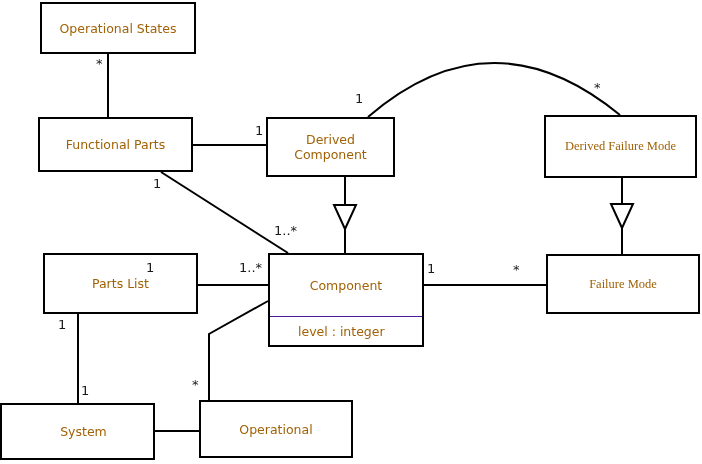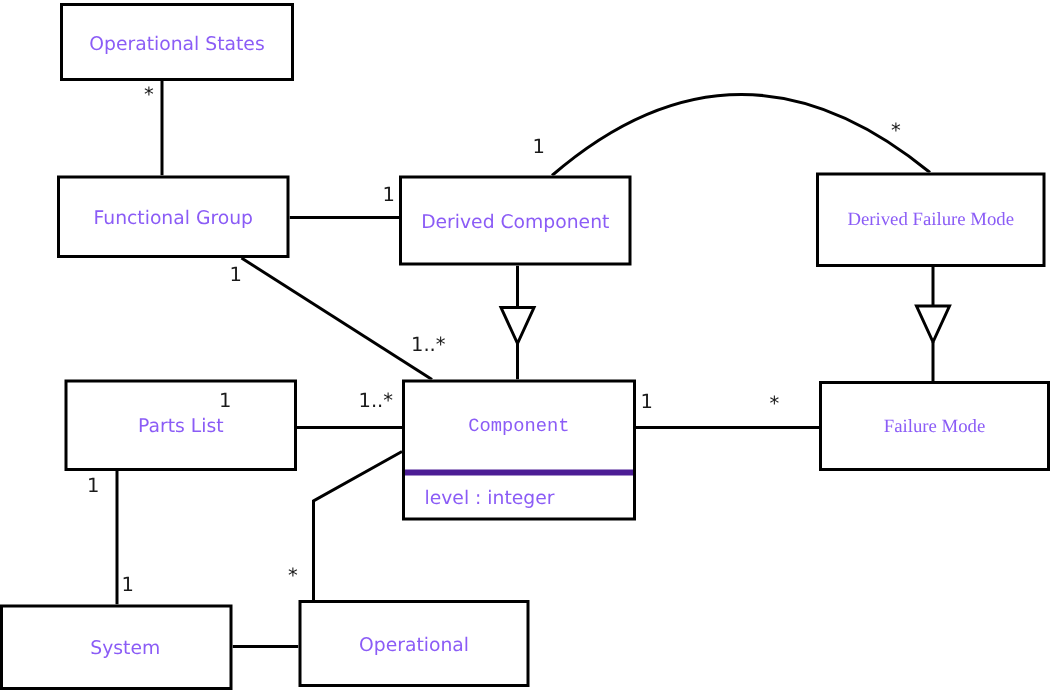"Operational States" .node { color: #8b5cf6 -> #a16207 }
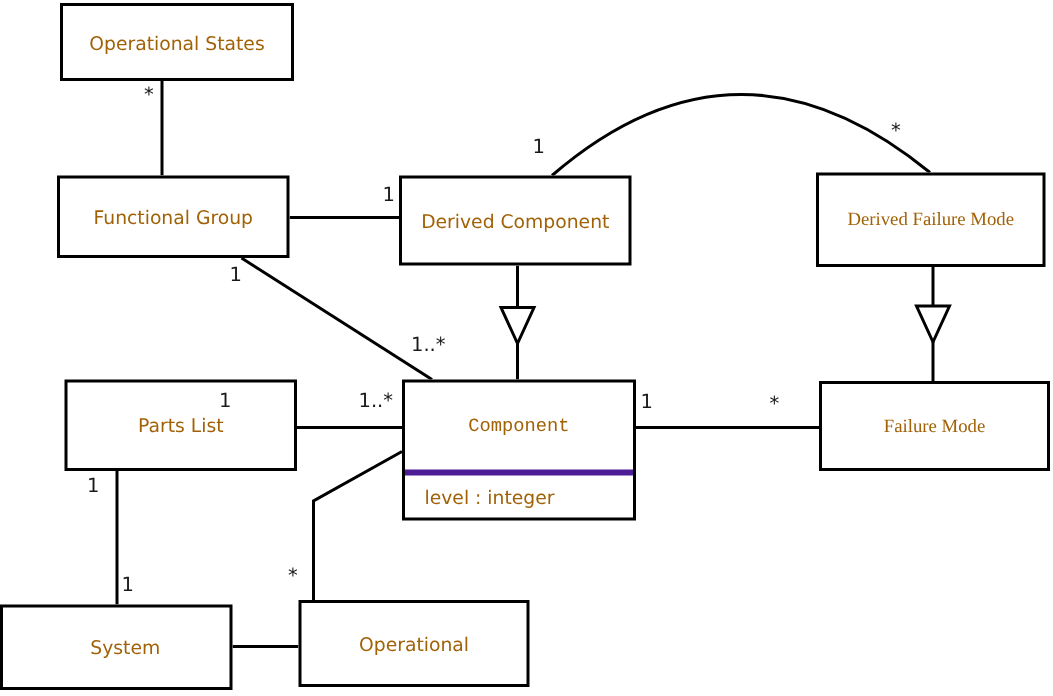"Functional Group" span { text: Group -> Parts }
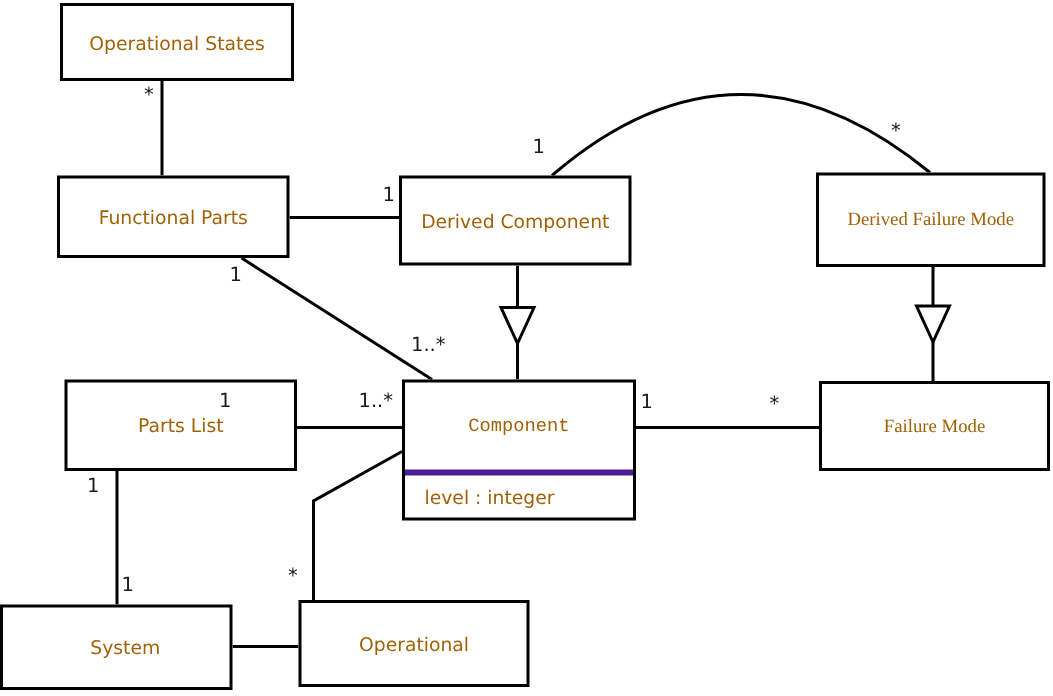"Derived Component" div.node { width: 155px -> 129px }
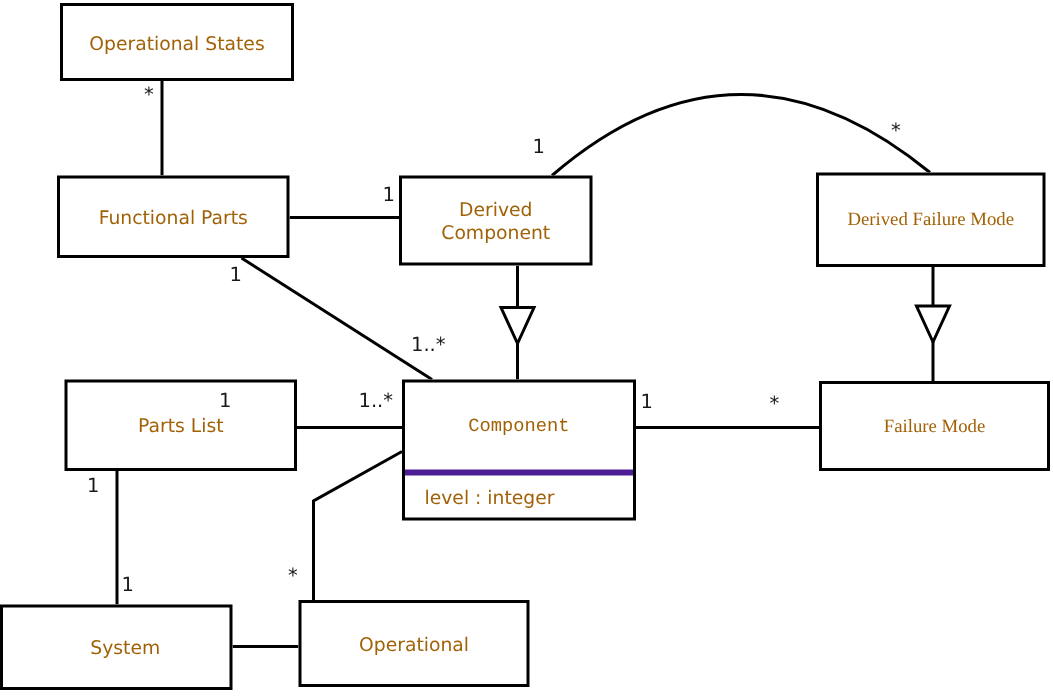"Component" .compartment-title { font-family: Liberation Mono, monospace -> none }
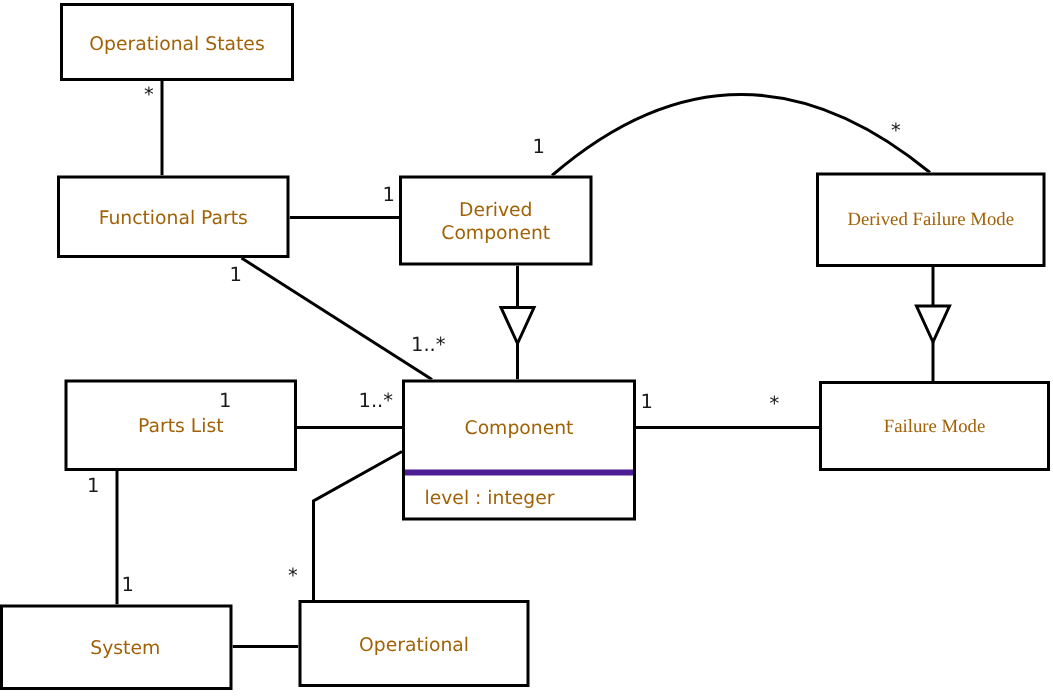"level : integer" .compartment-attrs { border-top: 4px solid #4c1d95 -> 1px solid #4c1d95; padding-left: 13px -> 28px }
